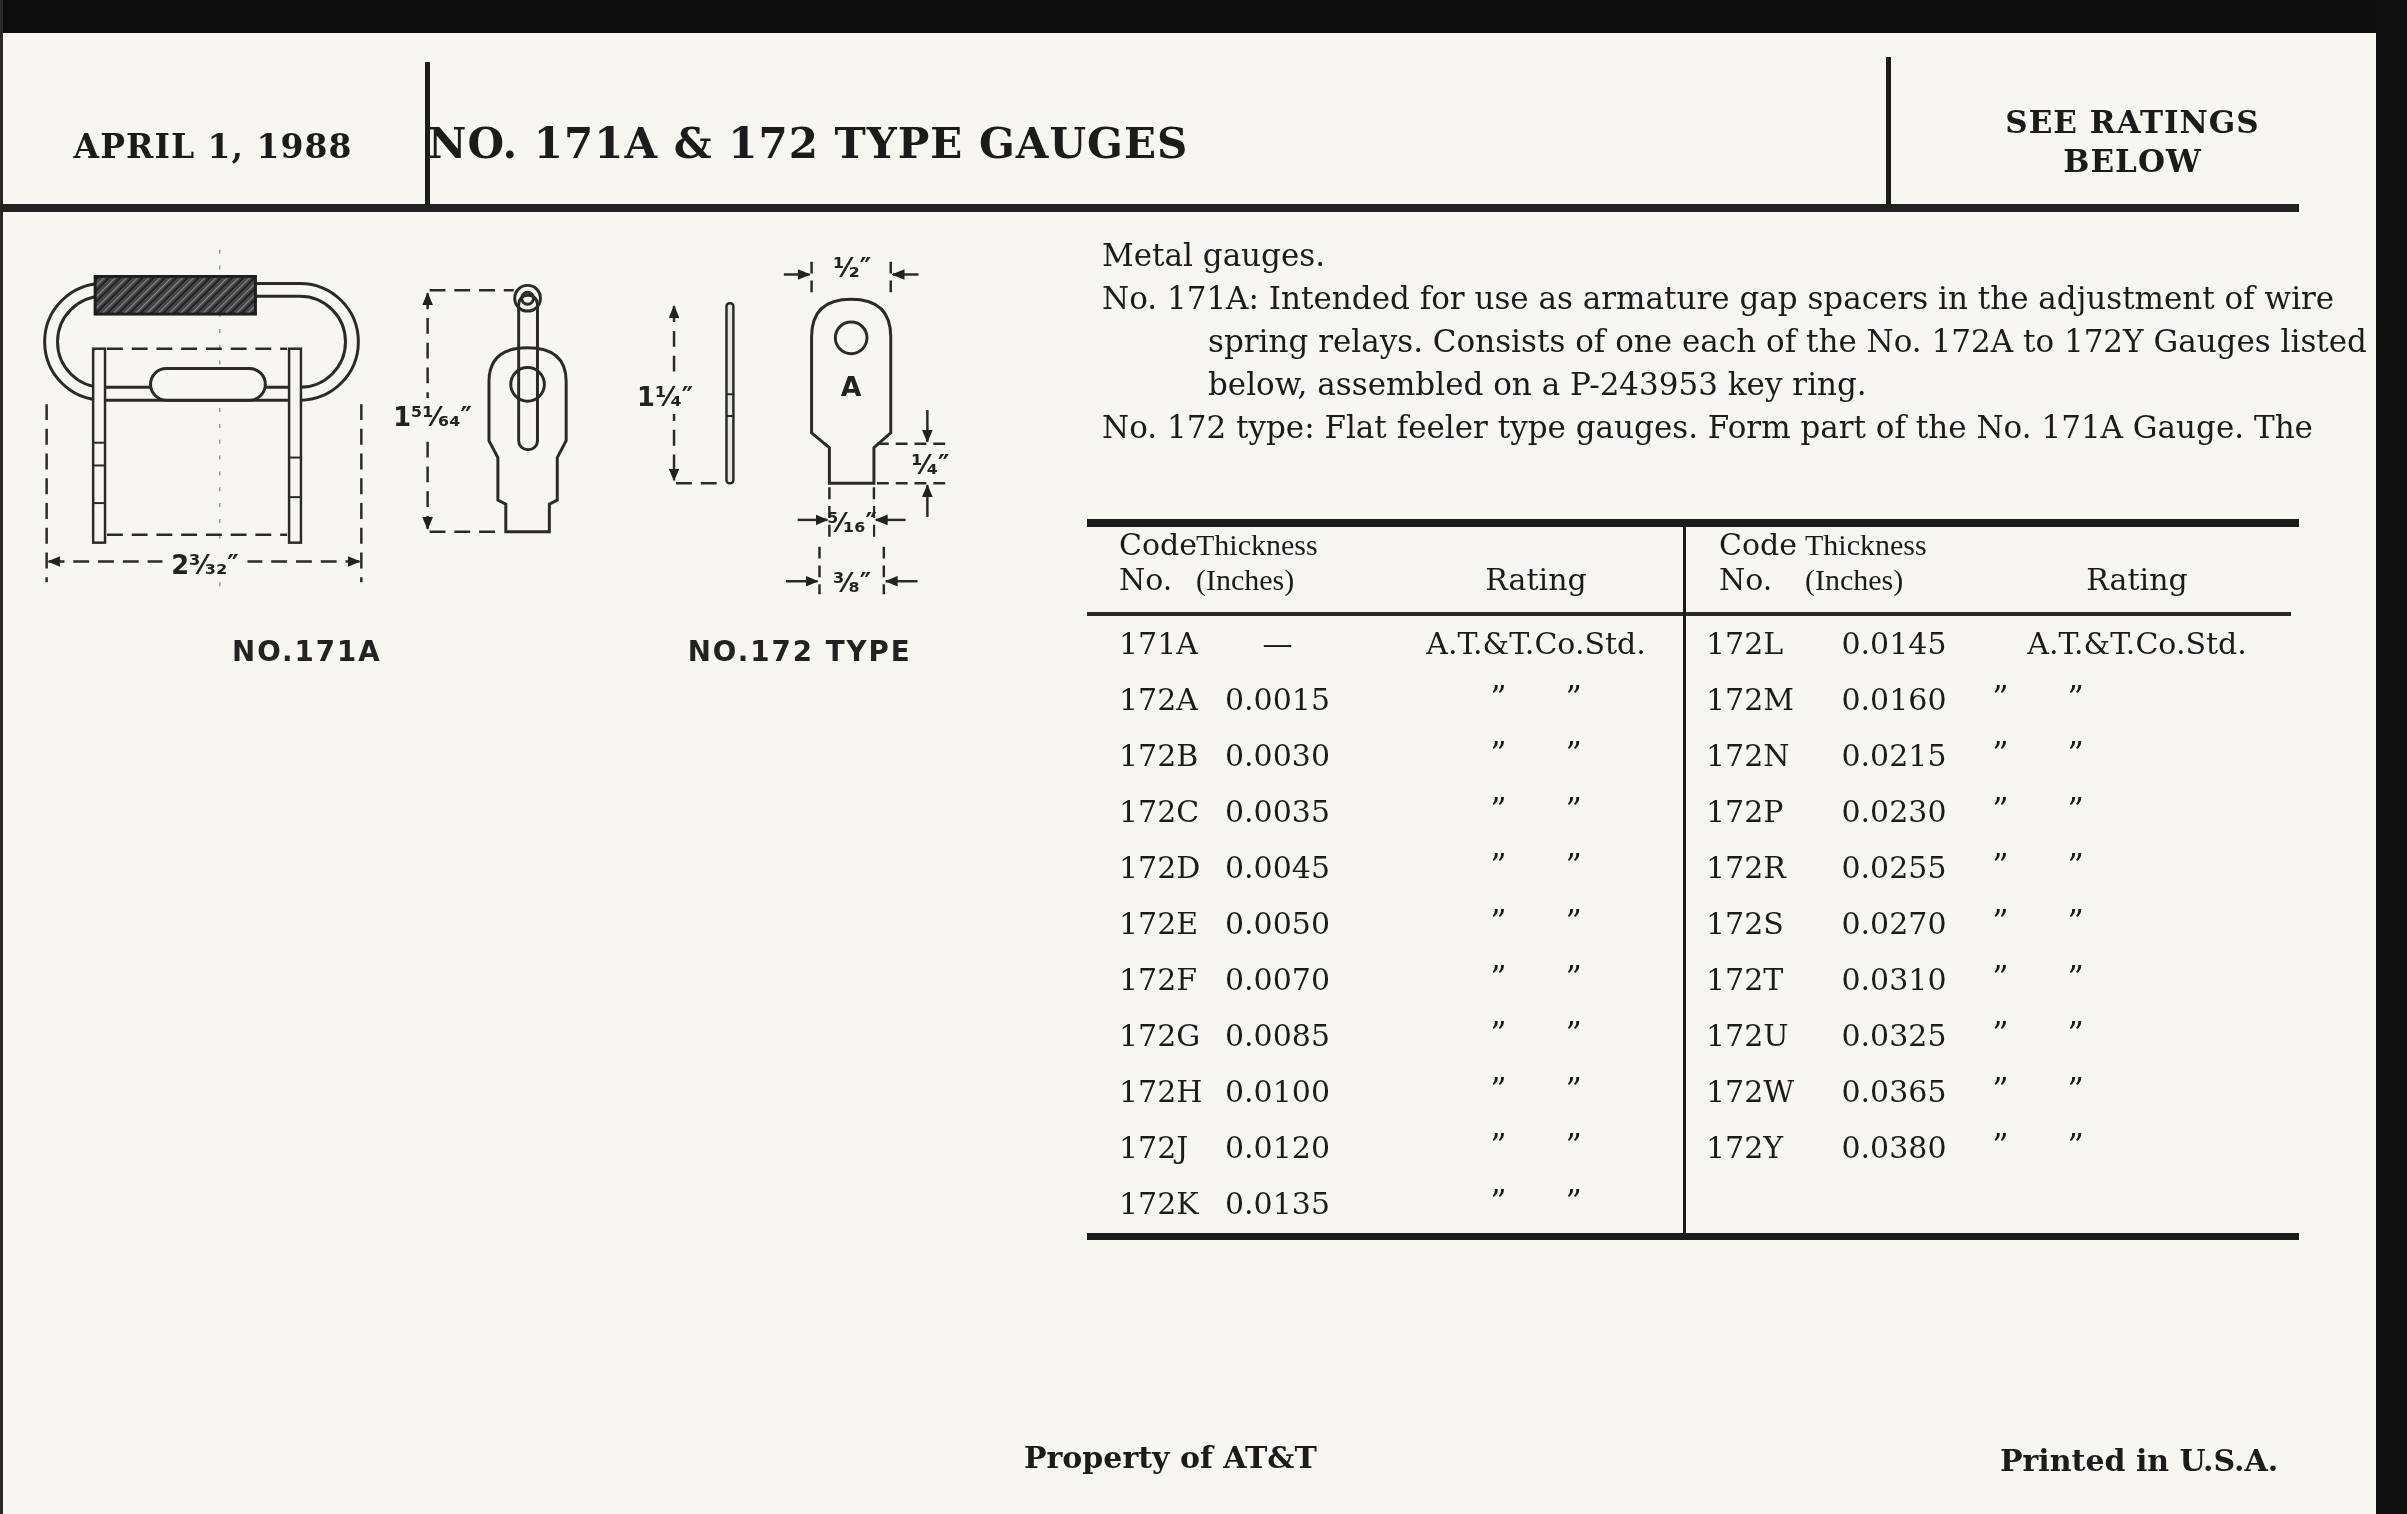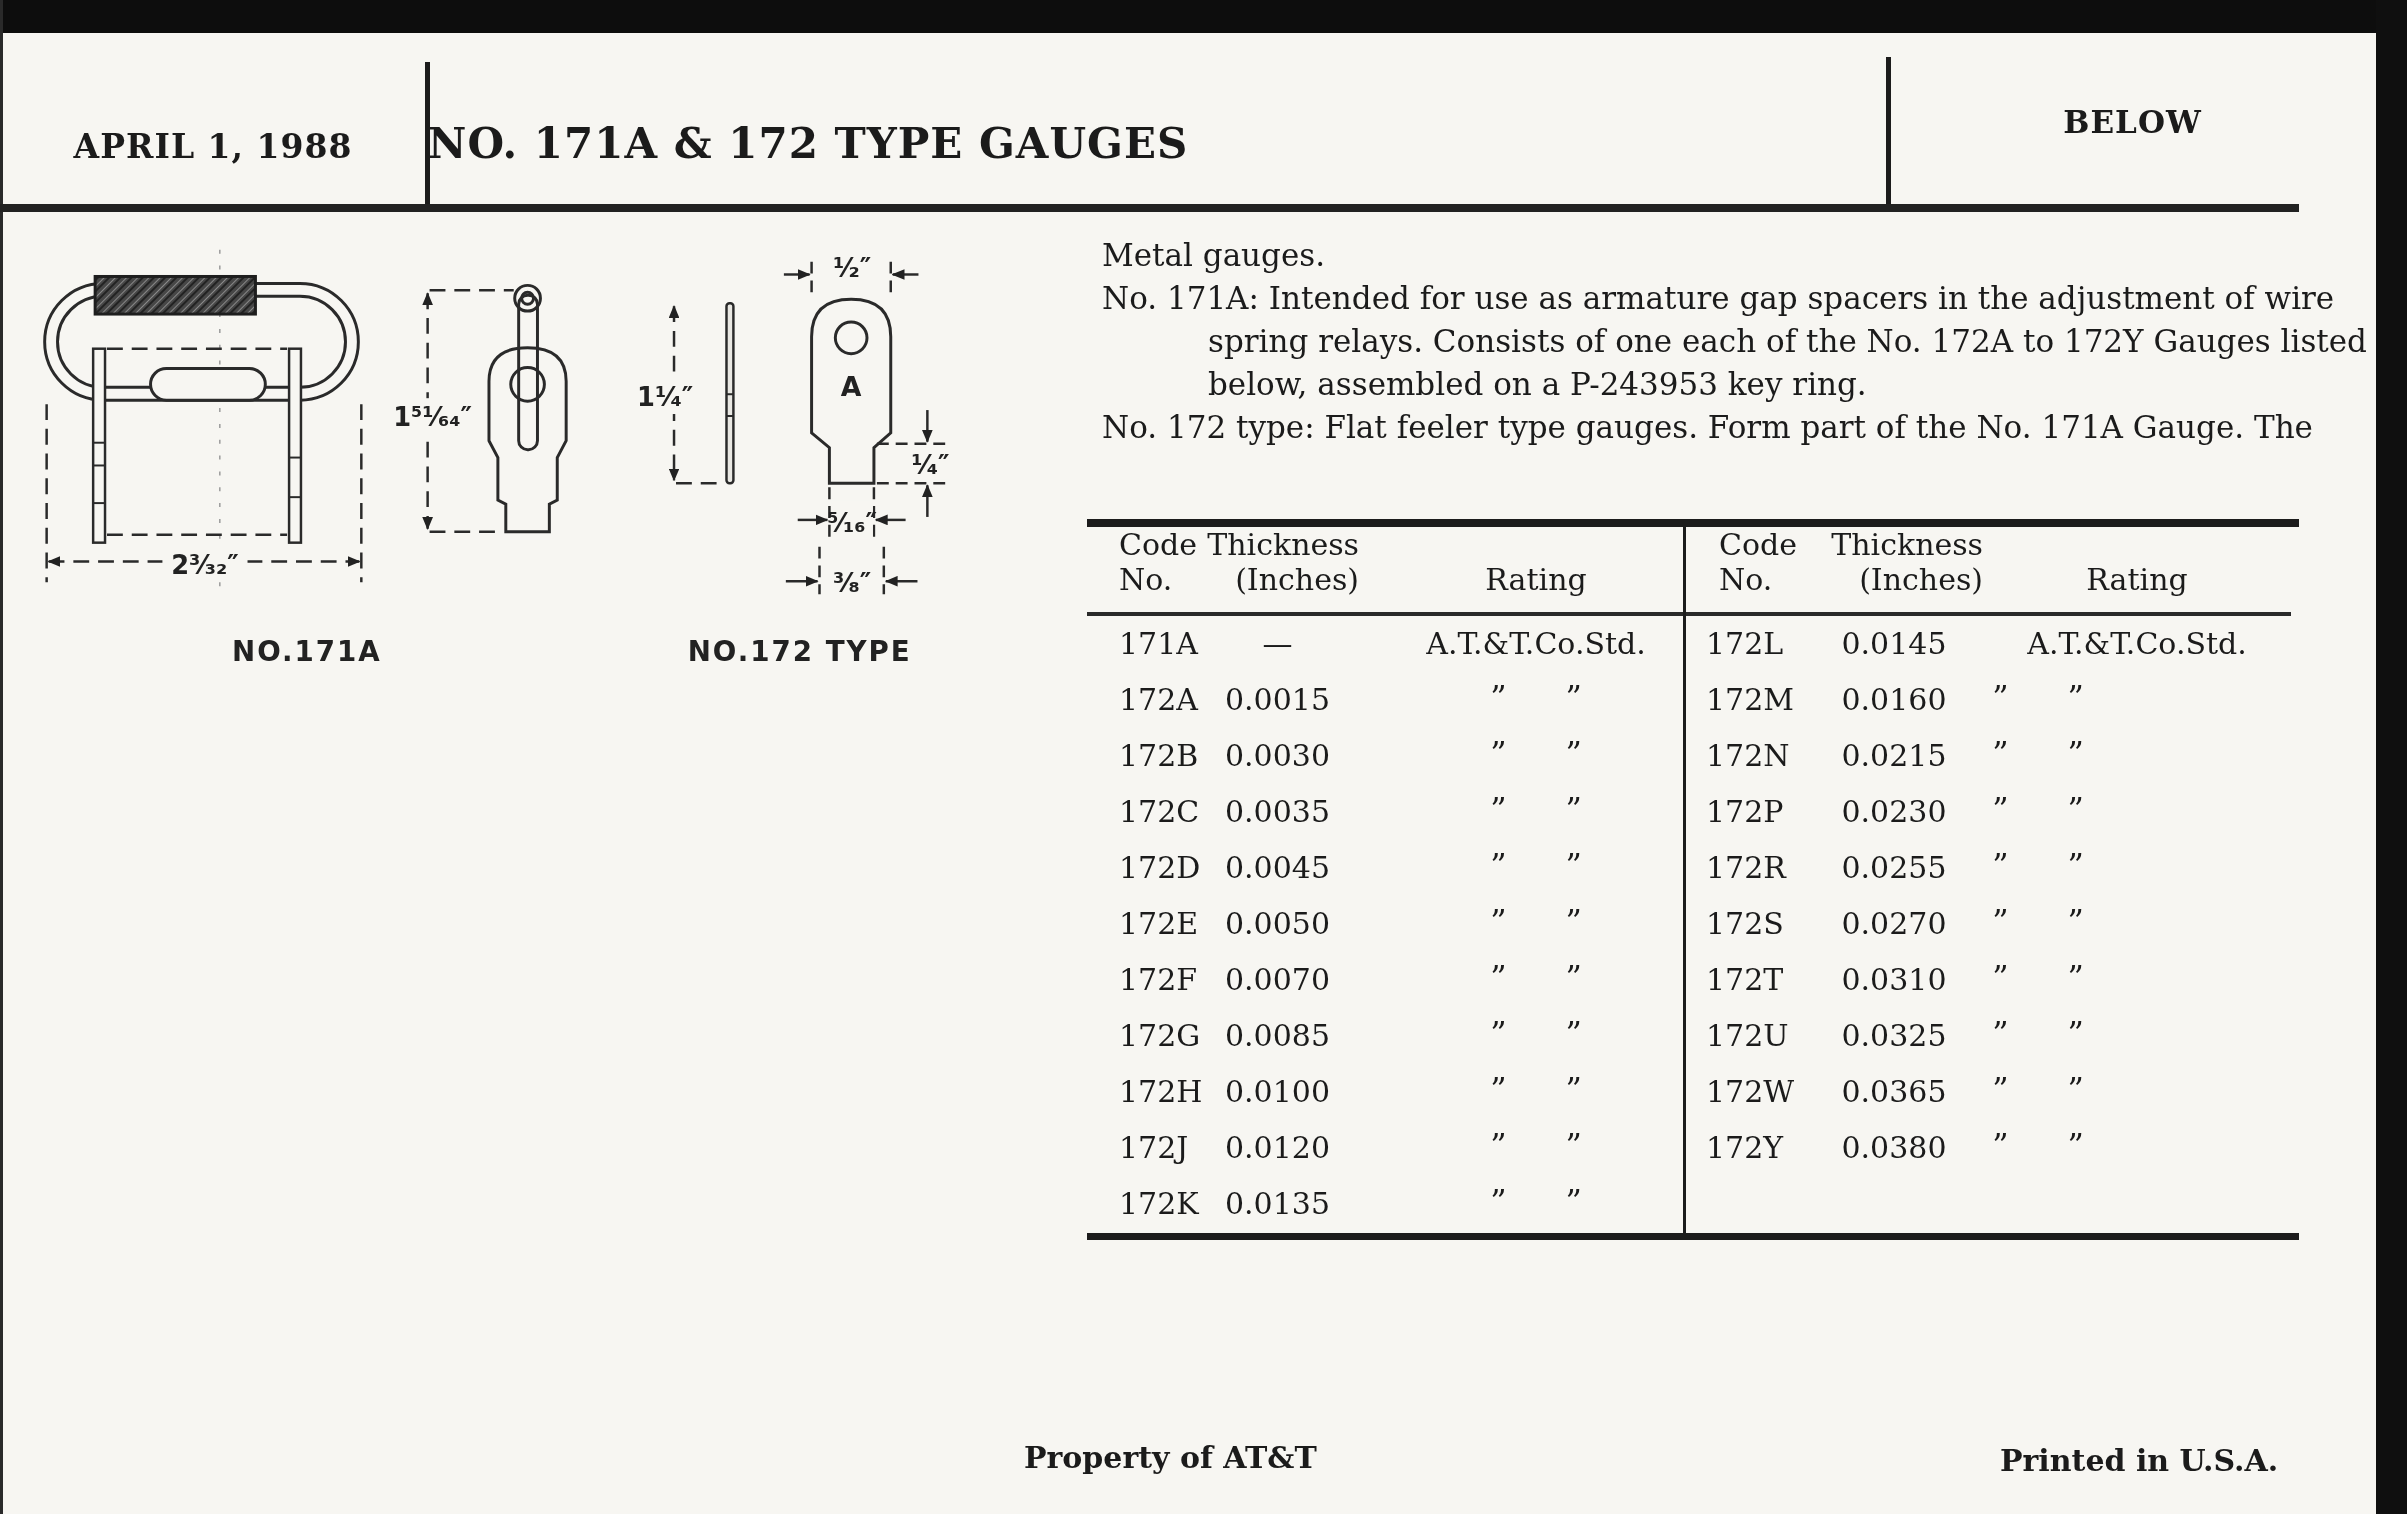"SEE RATINGS" div { html: none -> <div>SEE RATINGS</div> }
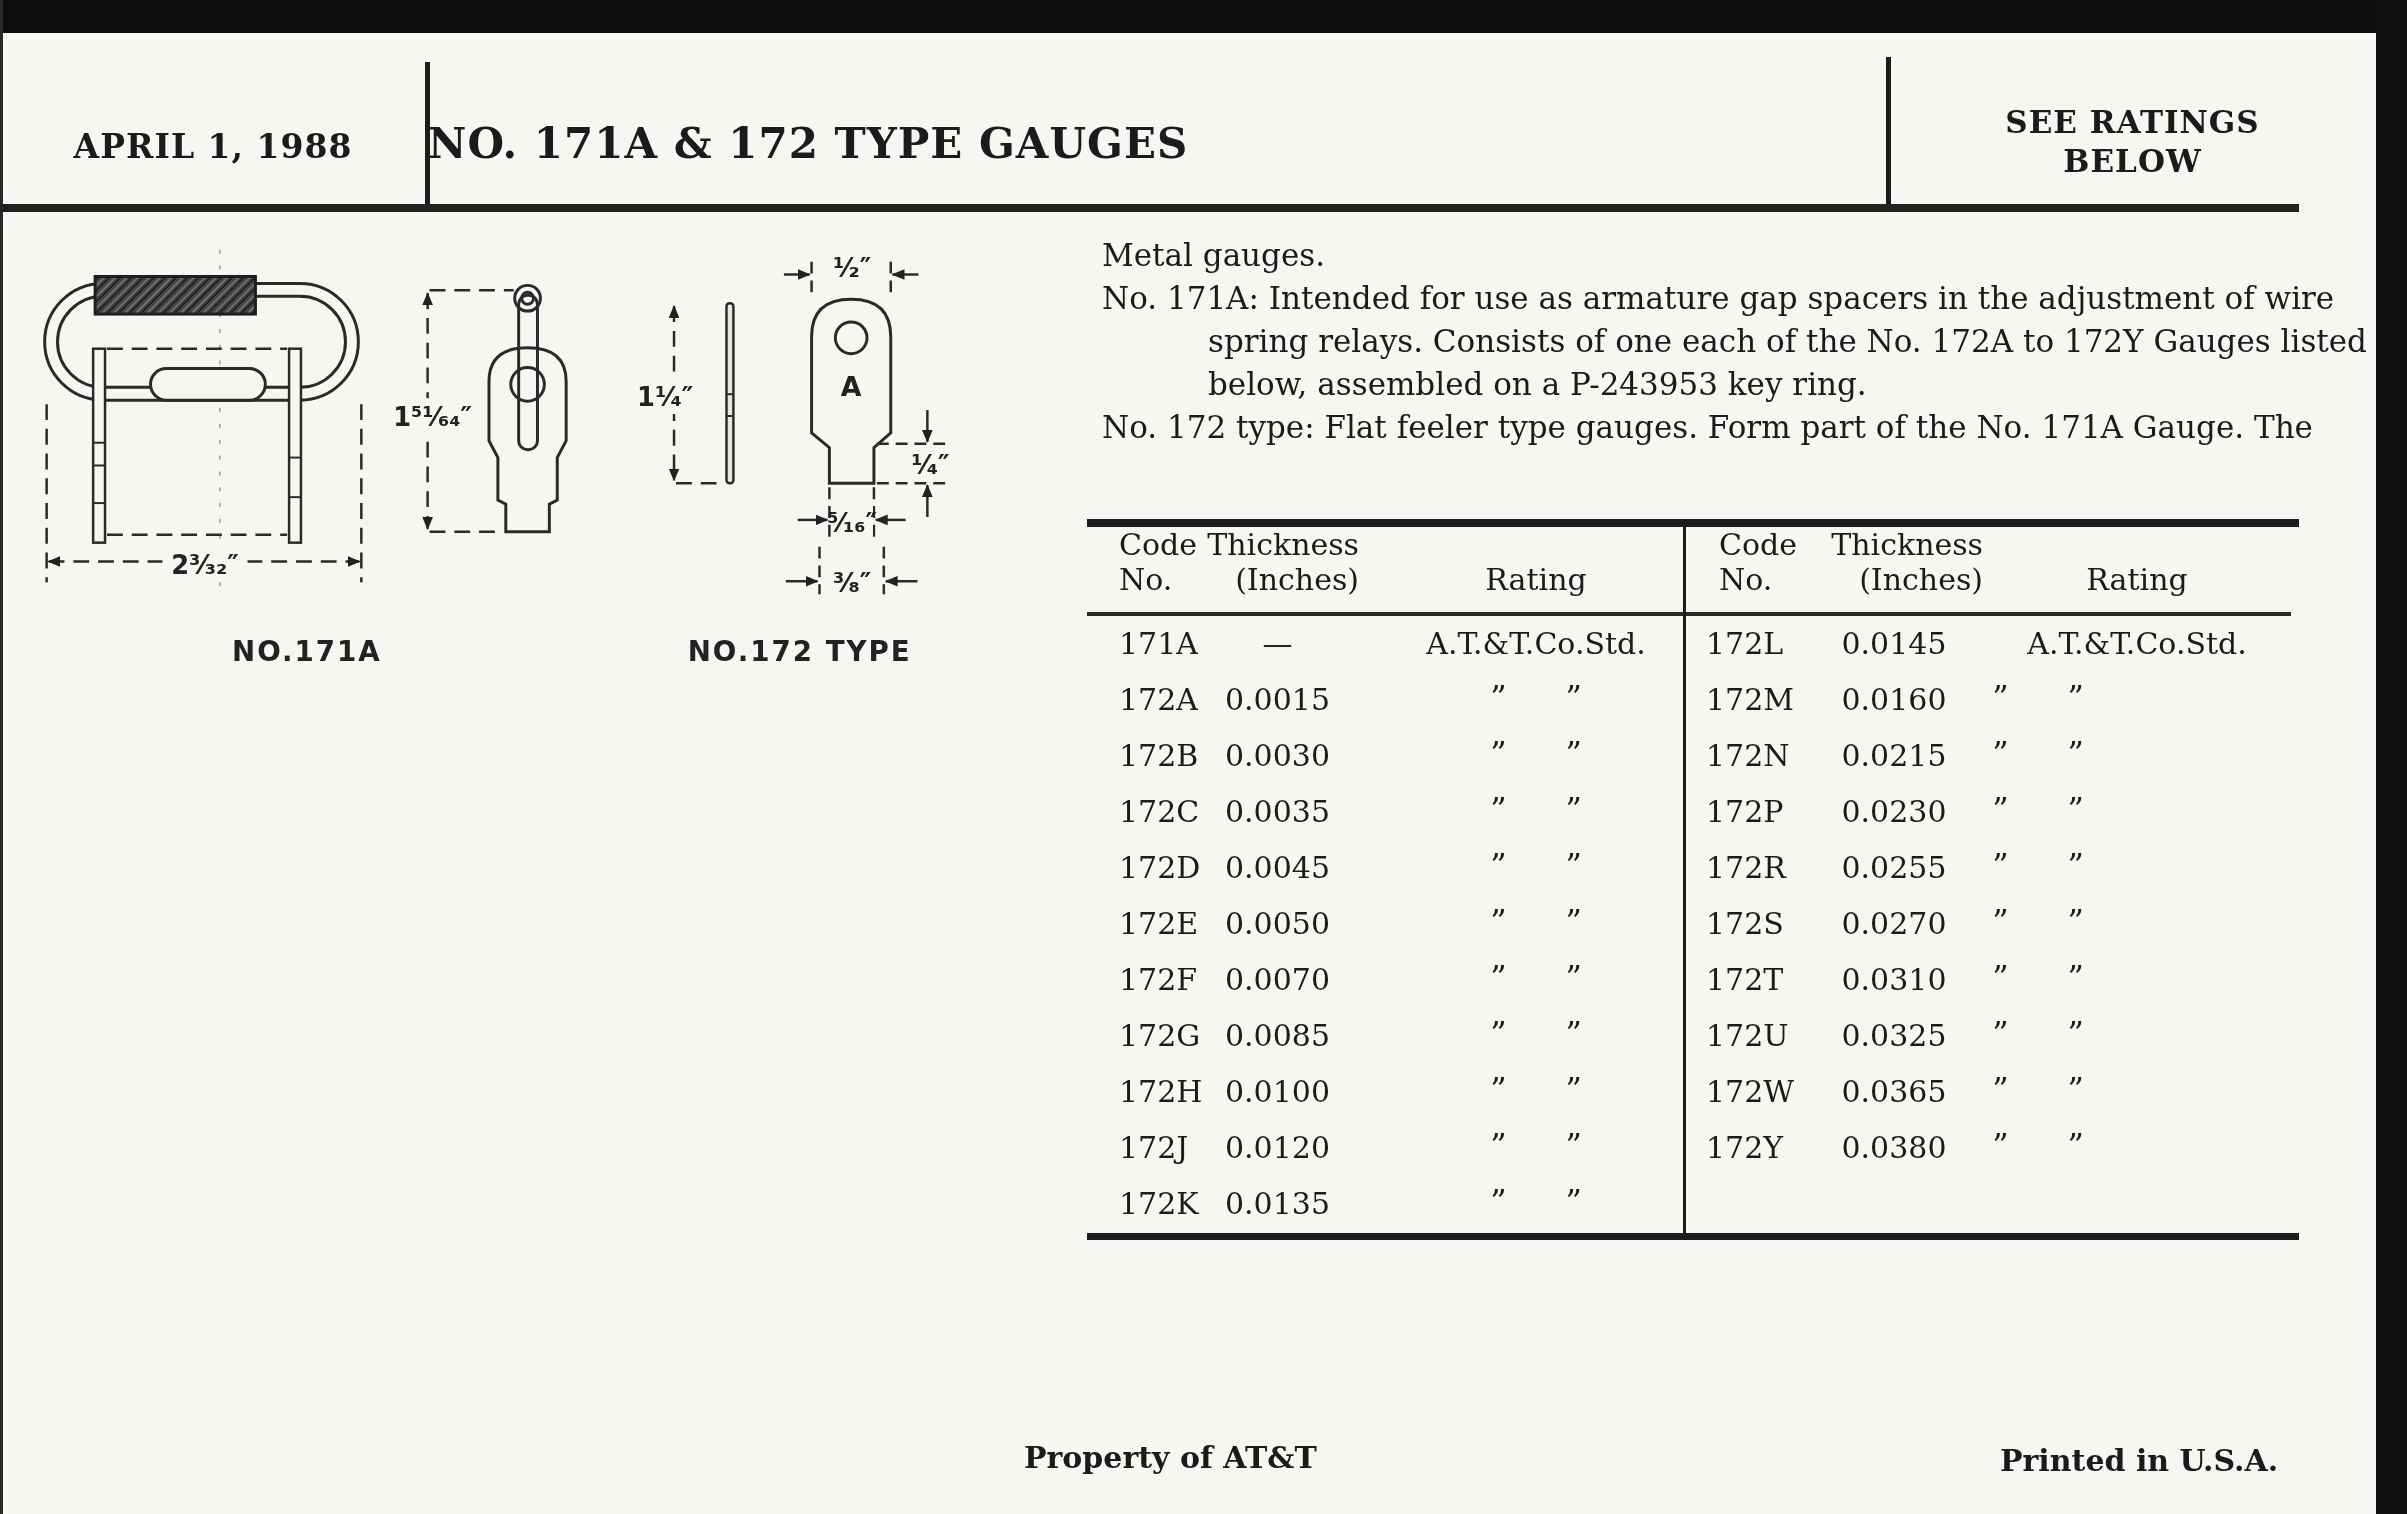"Thickness" .th-thick { font-family: none -> Liberation Serif, serif; text-align: right -> left }
